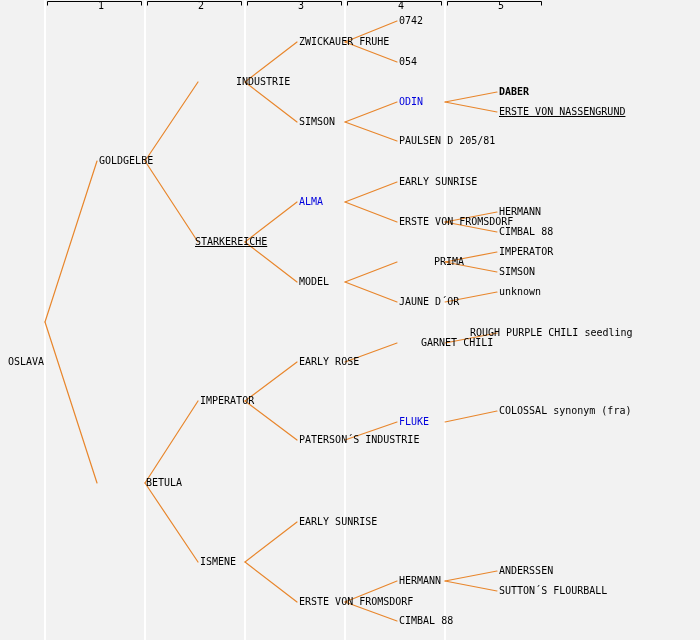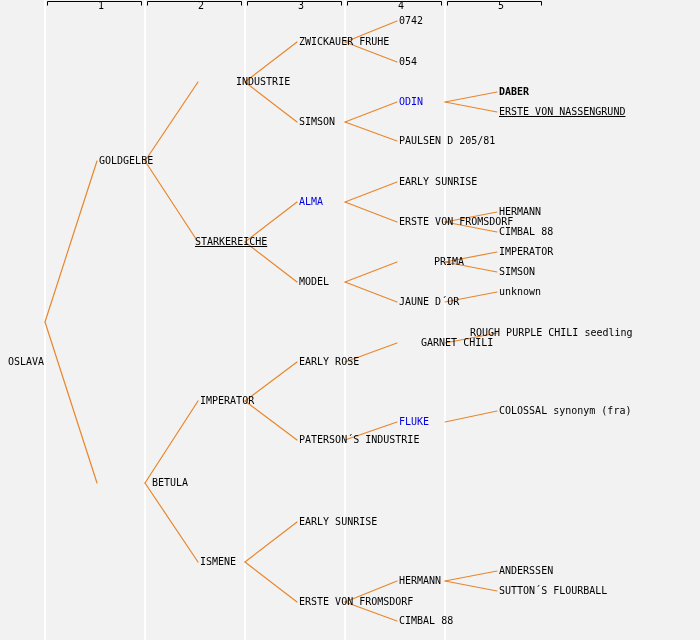"BETULA" div.node { left: 105px -> 99px }
